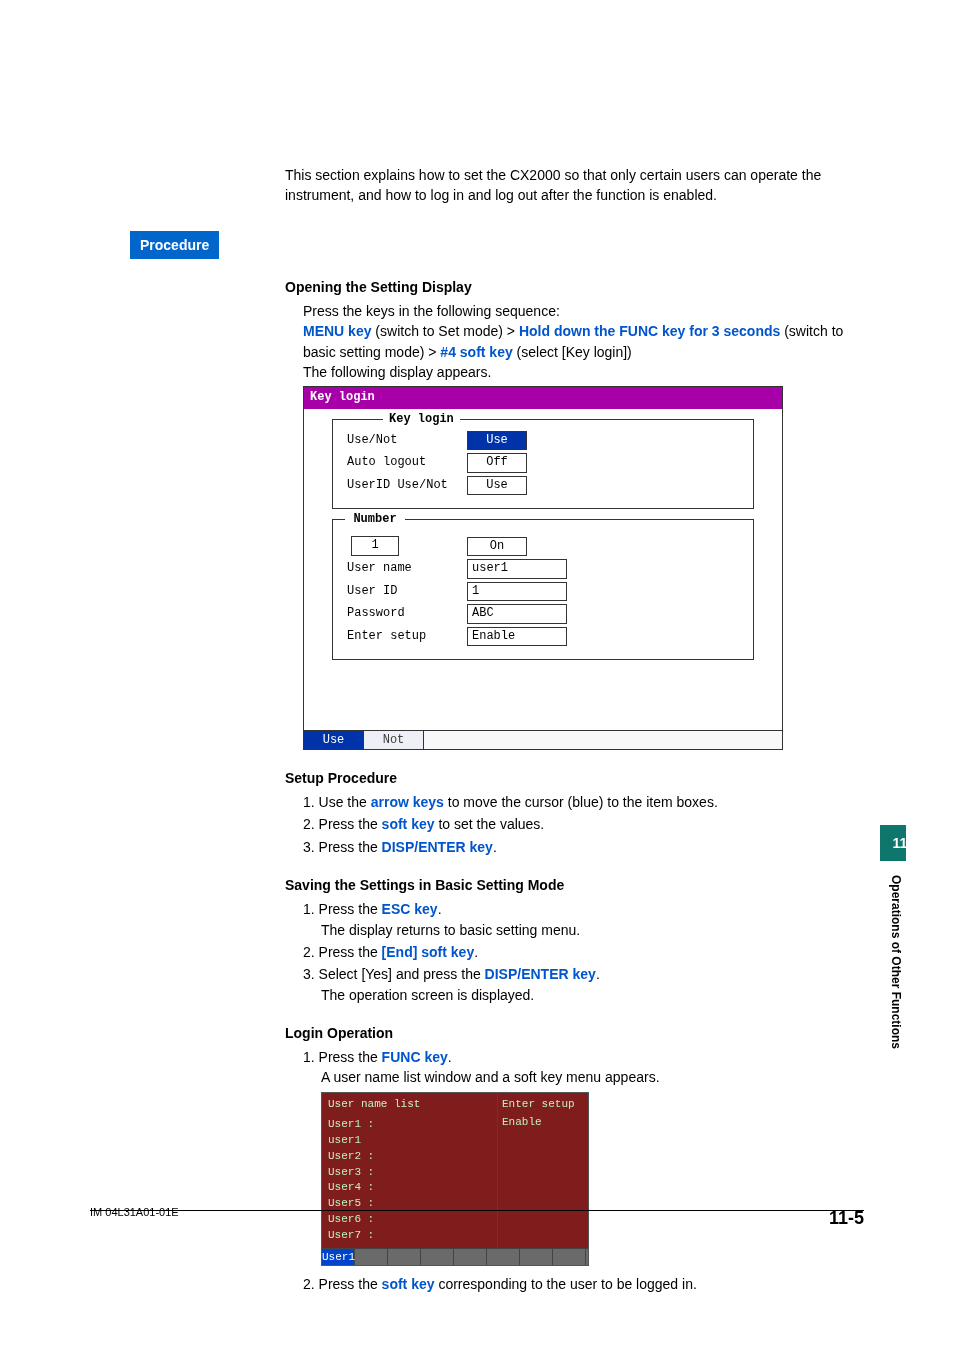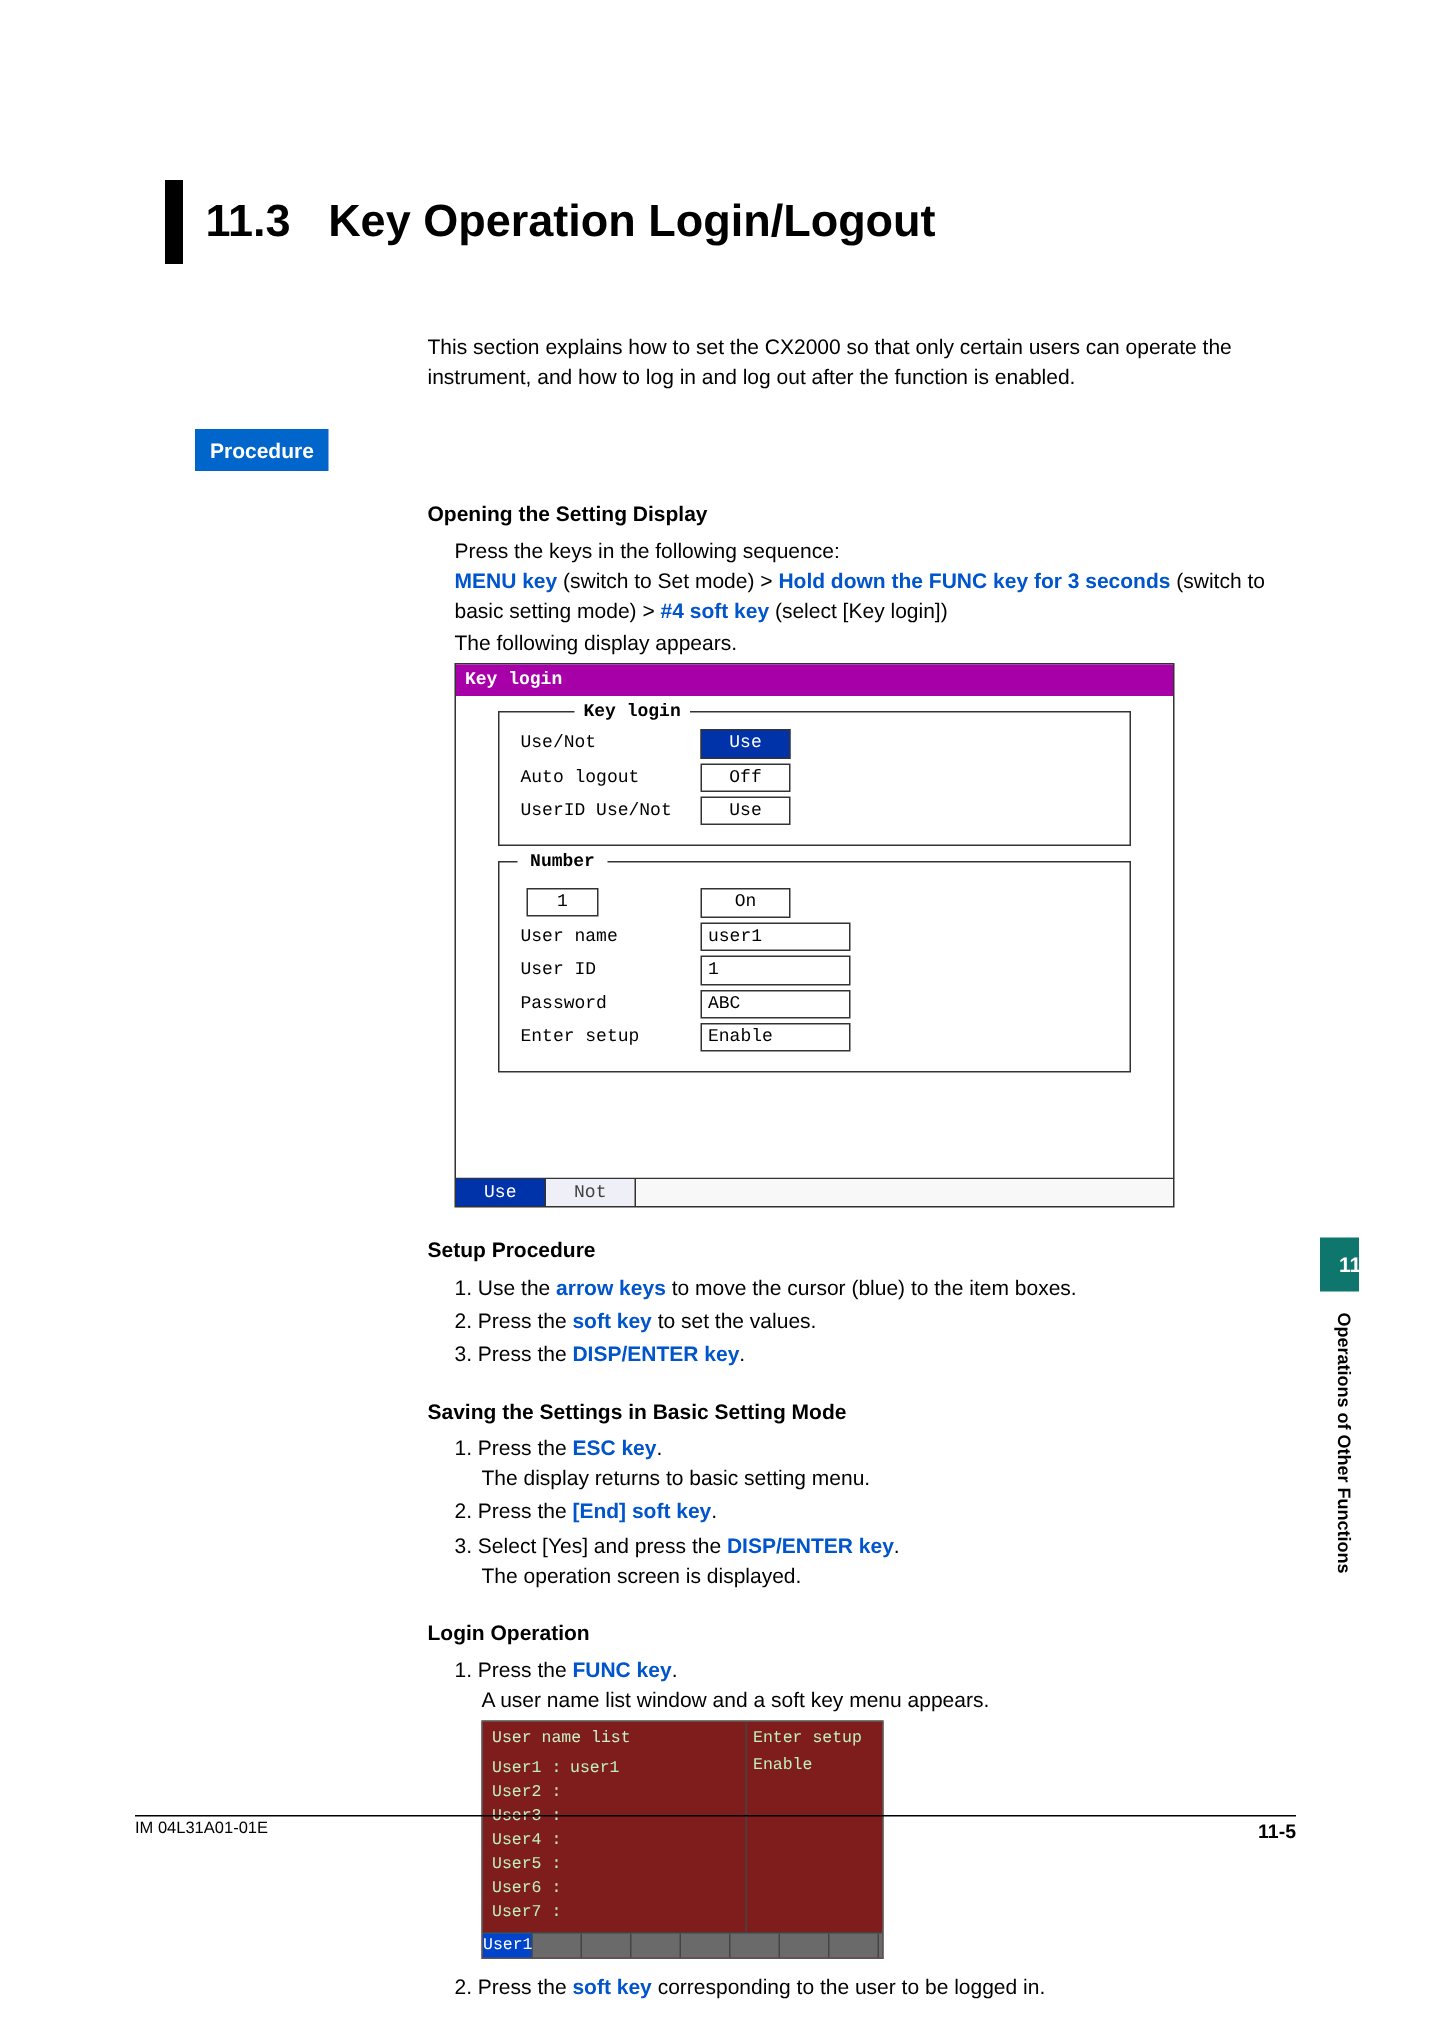"11.3 Key Operation Login/Logout" div.title-text { html: <div> <span>11.3</span> &nbsp; <span>Key Operation Login/Logout</span> </div> -> none }
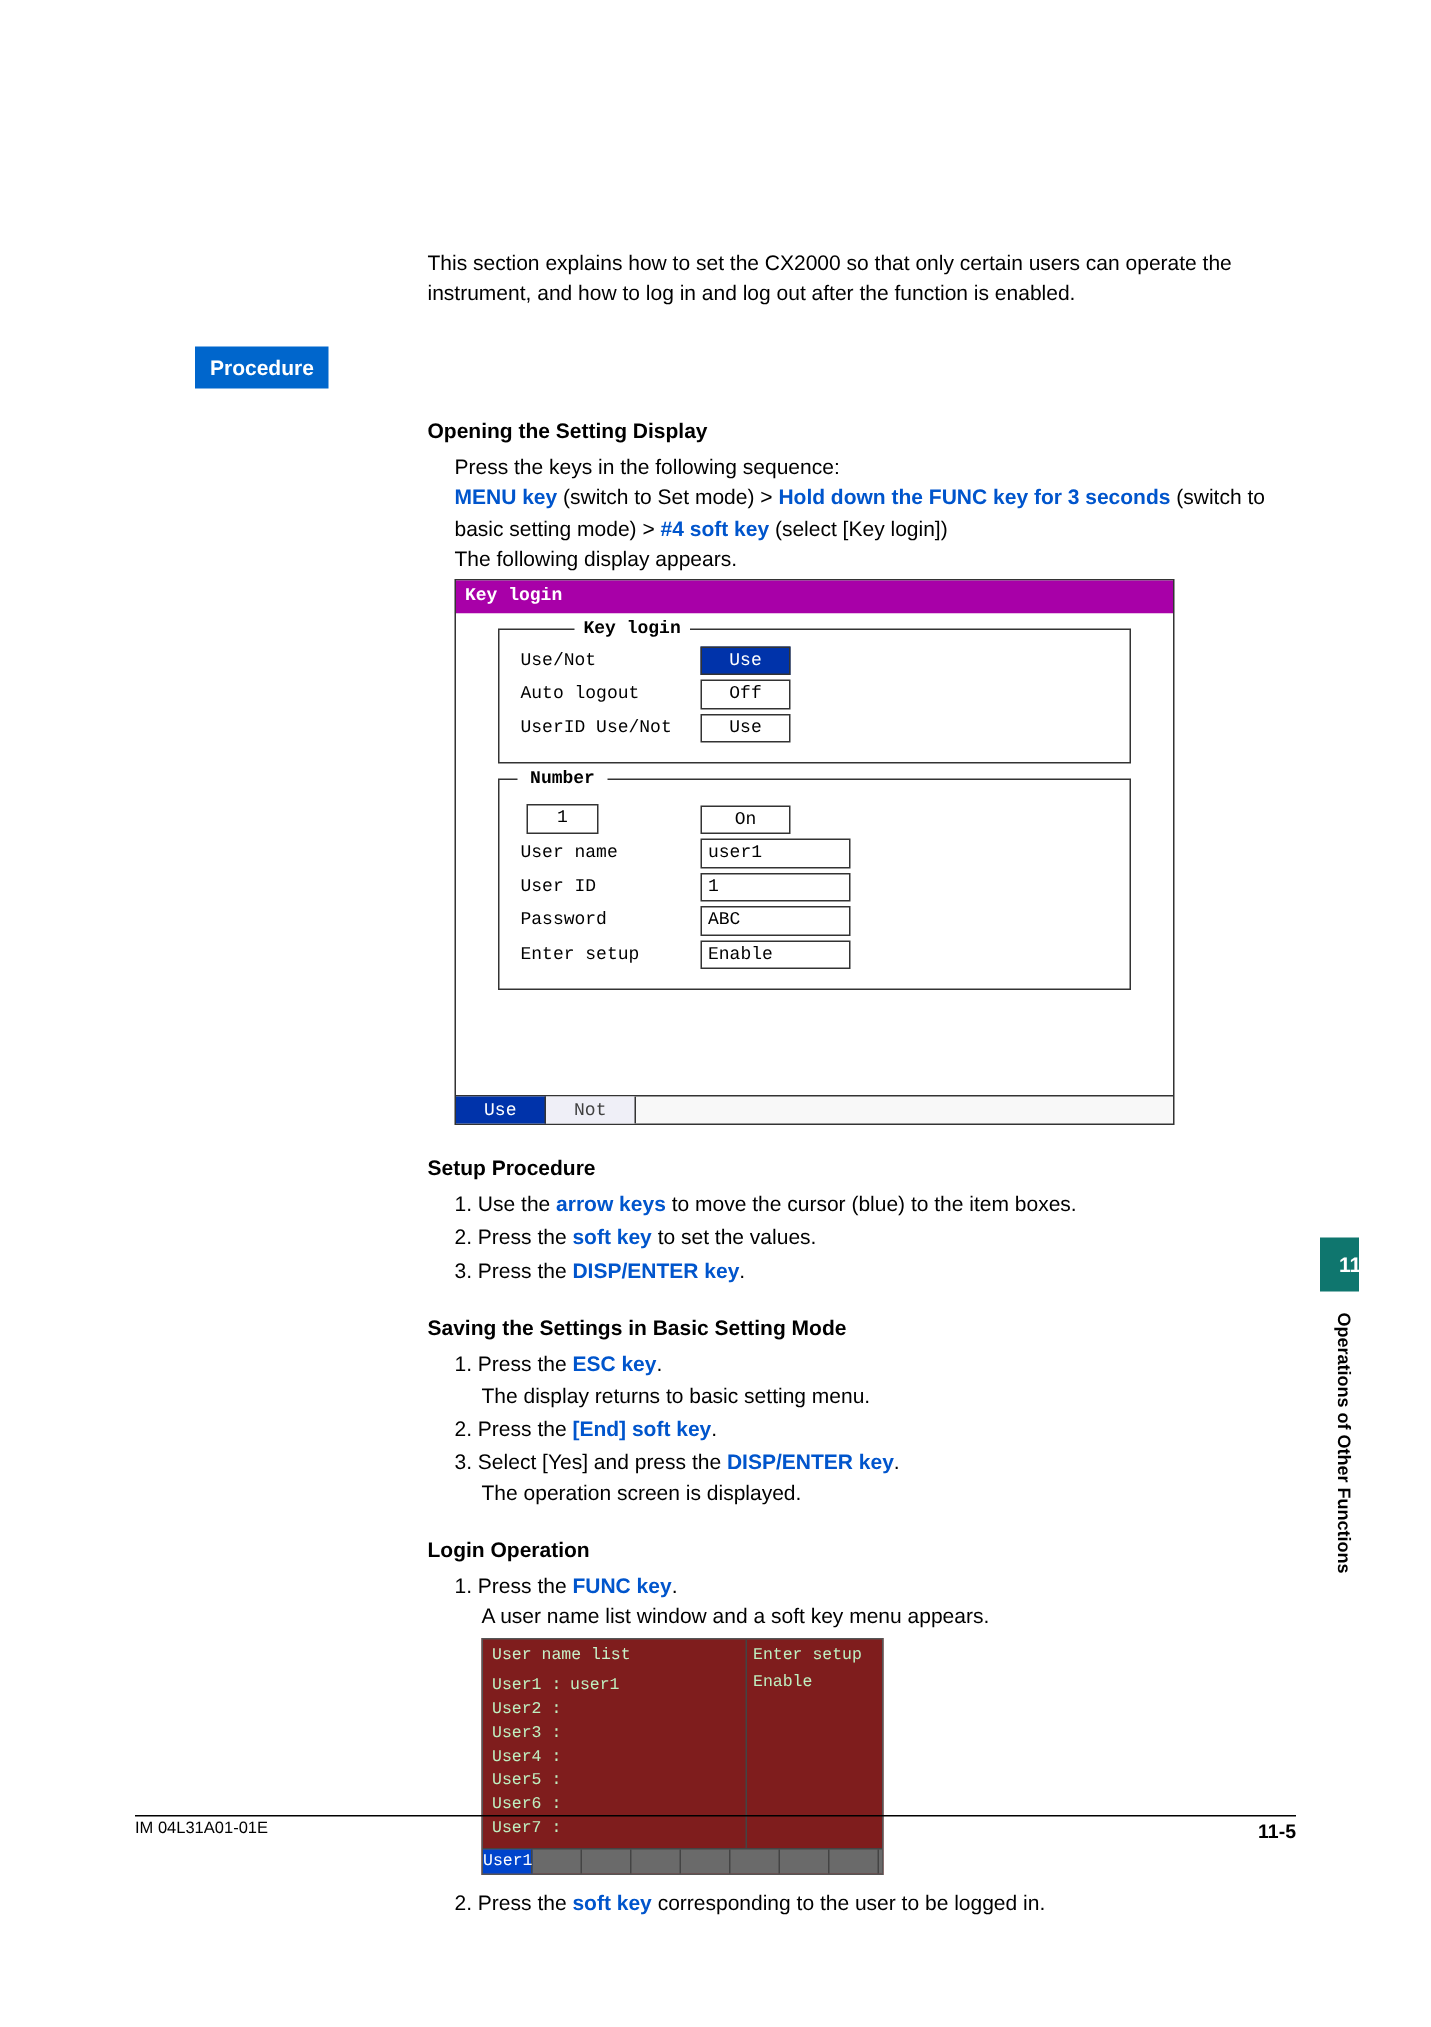"User1 :" .s2-left .urow { flex-direction: none -> column }
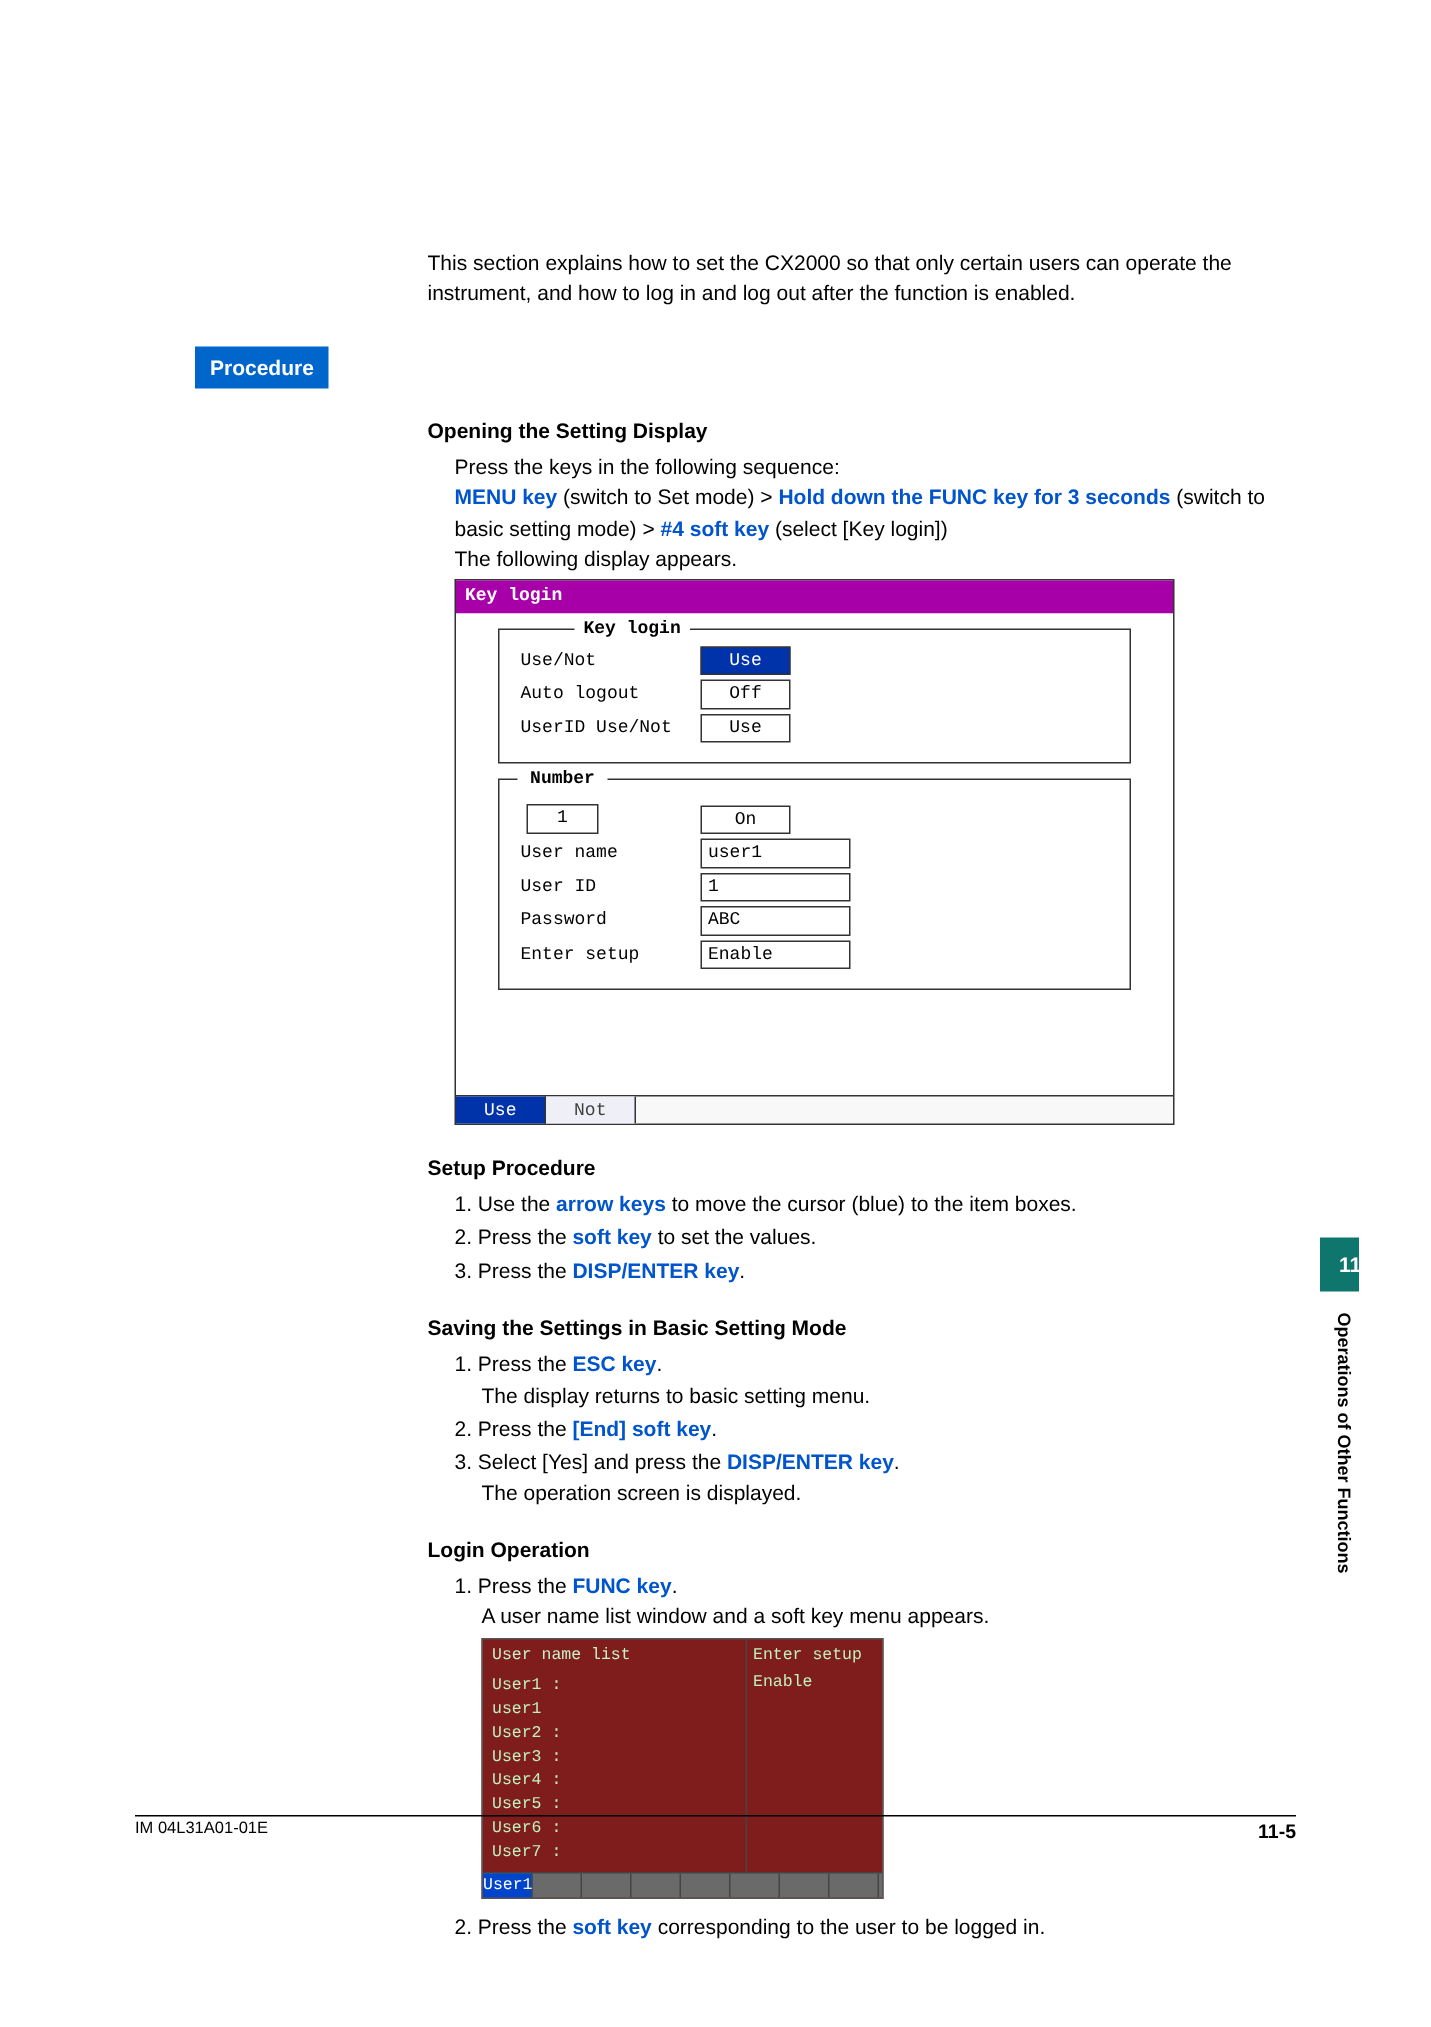"11-5" .footer .pg { font-size: 13px -> 18px }
